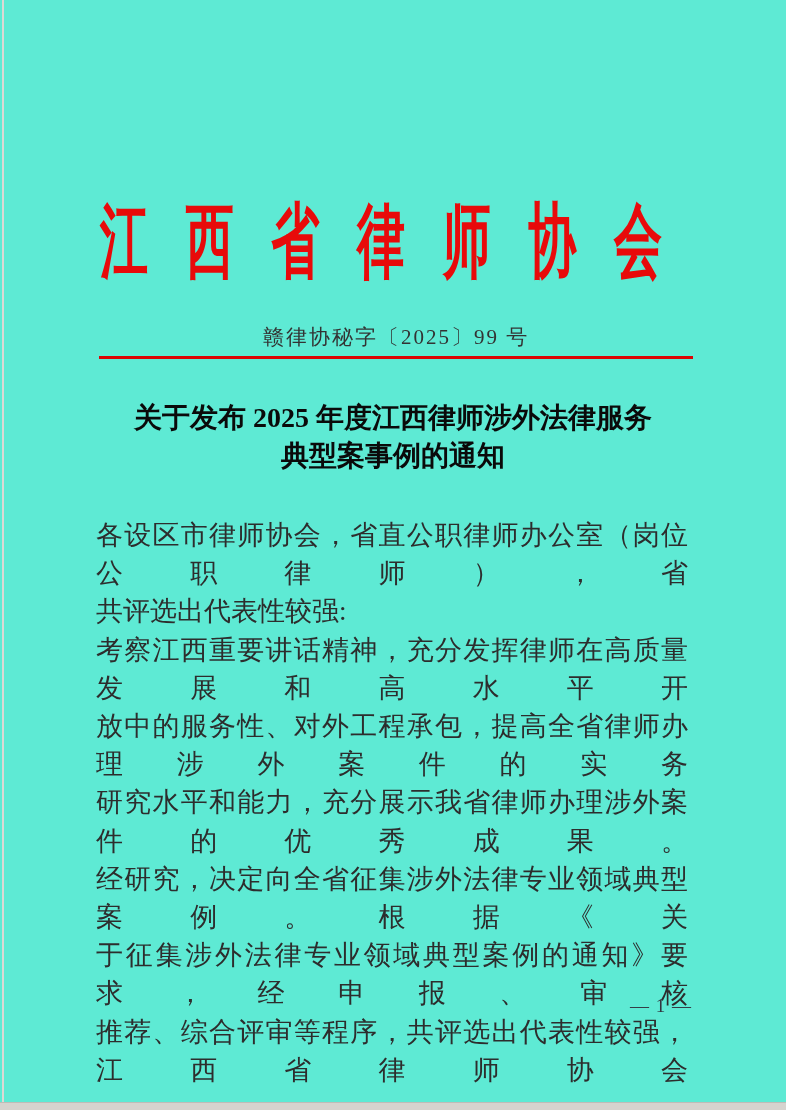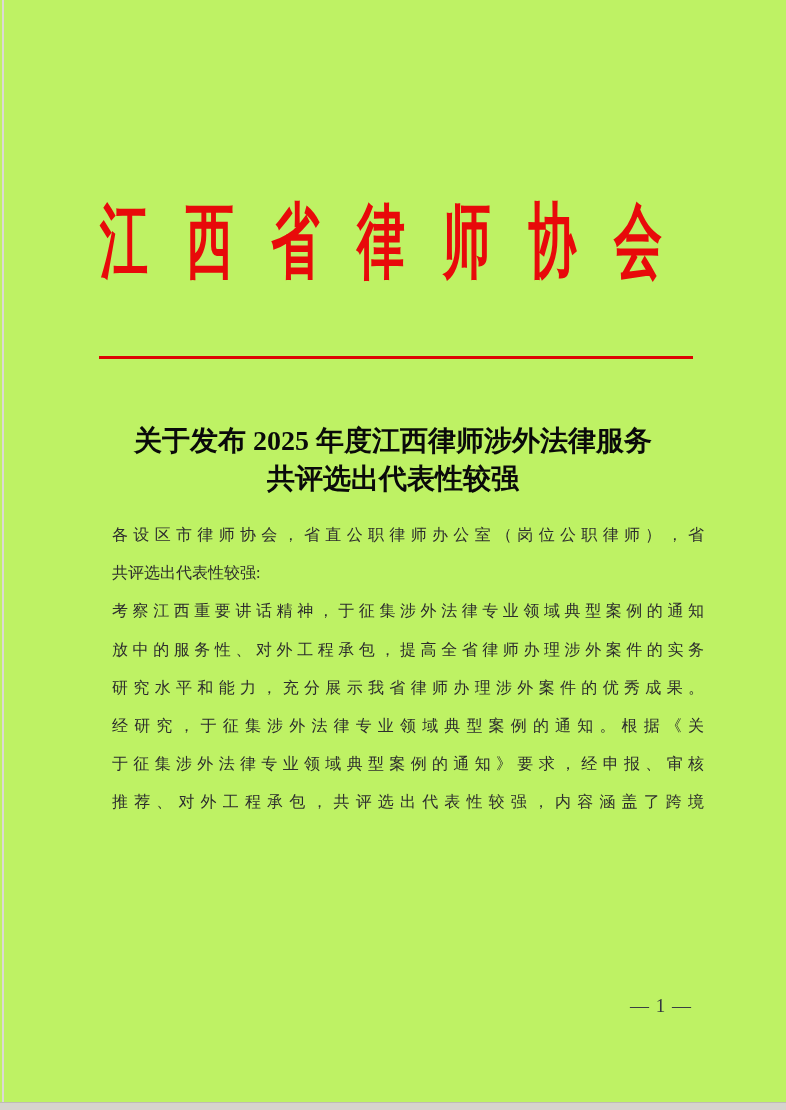"江西省律师协会" .page { background: #bef264 -> #5eead4 }
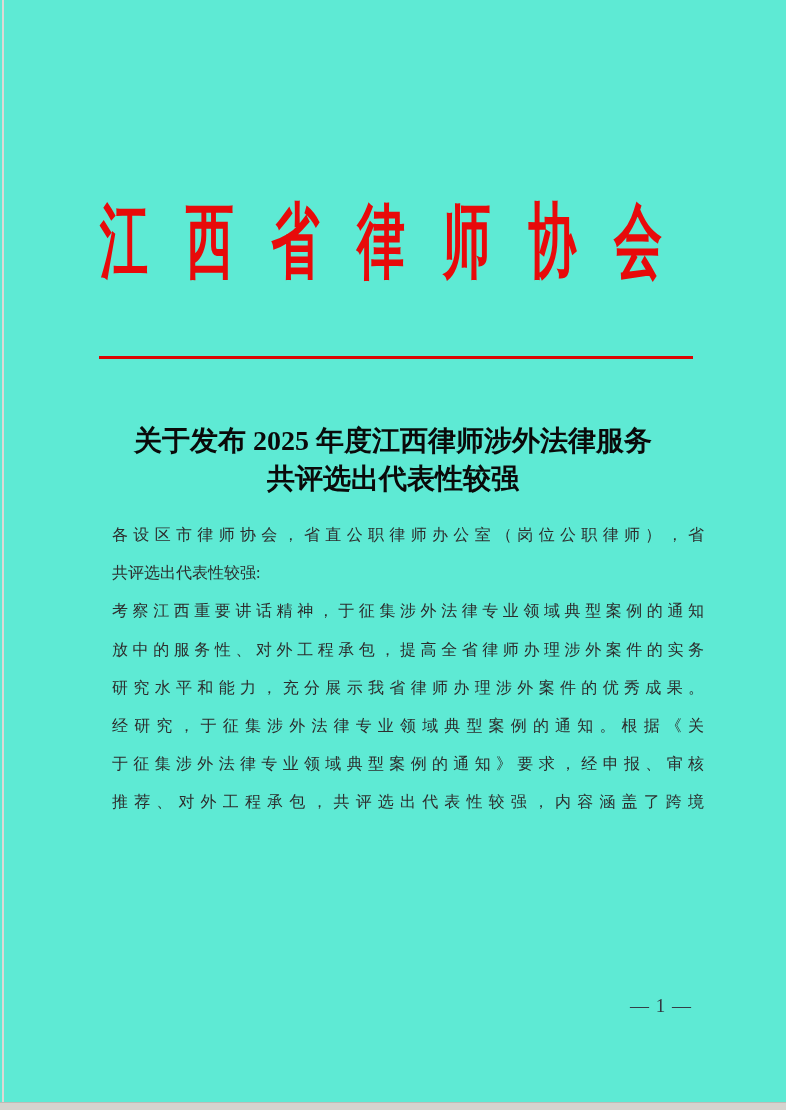"赣律协秘字〔2025〕99 号" div.doc-number { html: none -> <div>赣律协秘字〔2025〕99 号</div> }
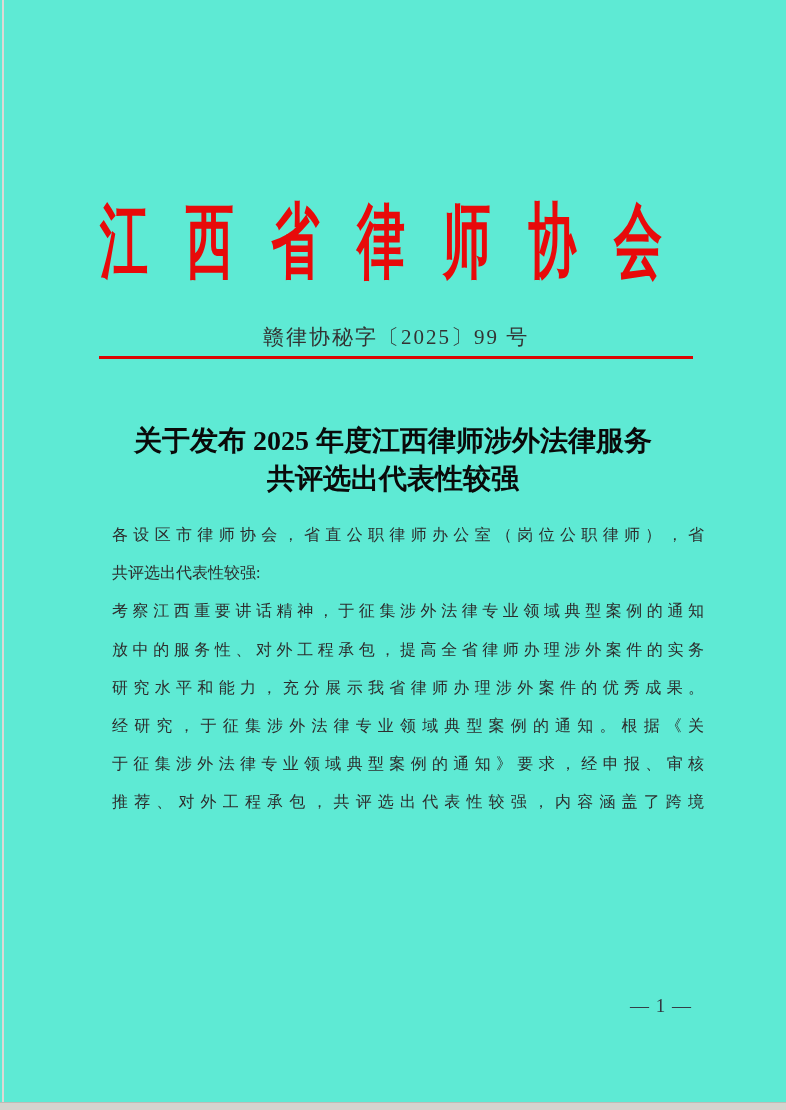"关于发布 2025 年度江西律师涉外法律服务" .doc-title { top: 422px -> 399px }
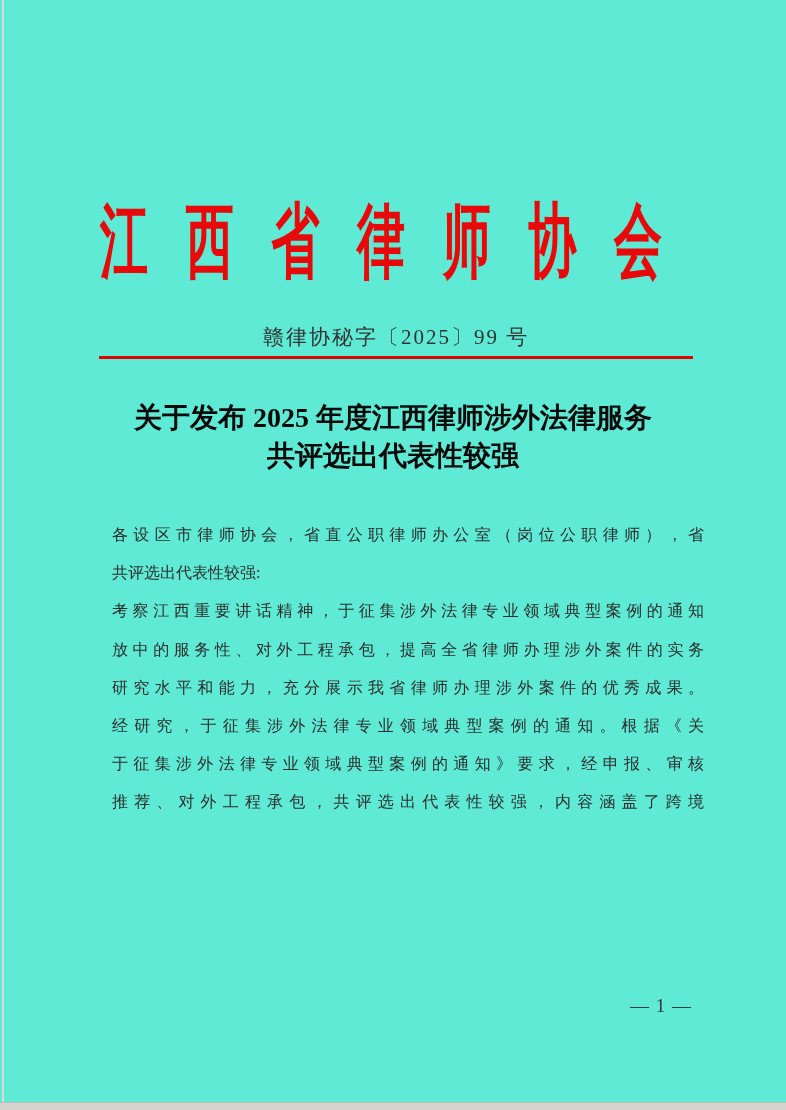"共评选出代表性较强" div { text: 共评选出代表性较强 -> 典型案事例的通知 }
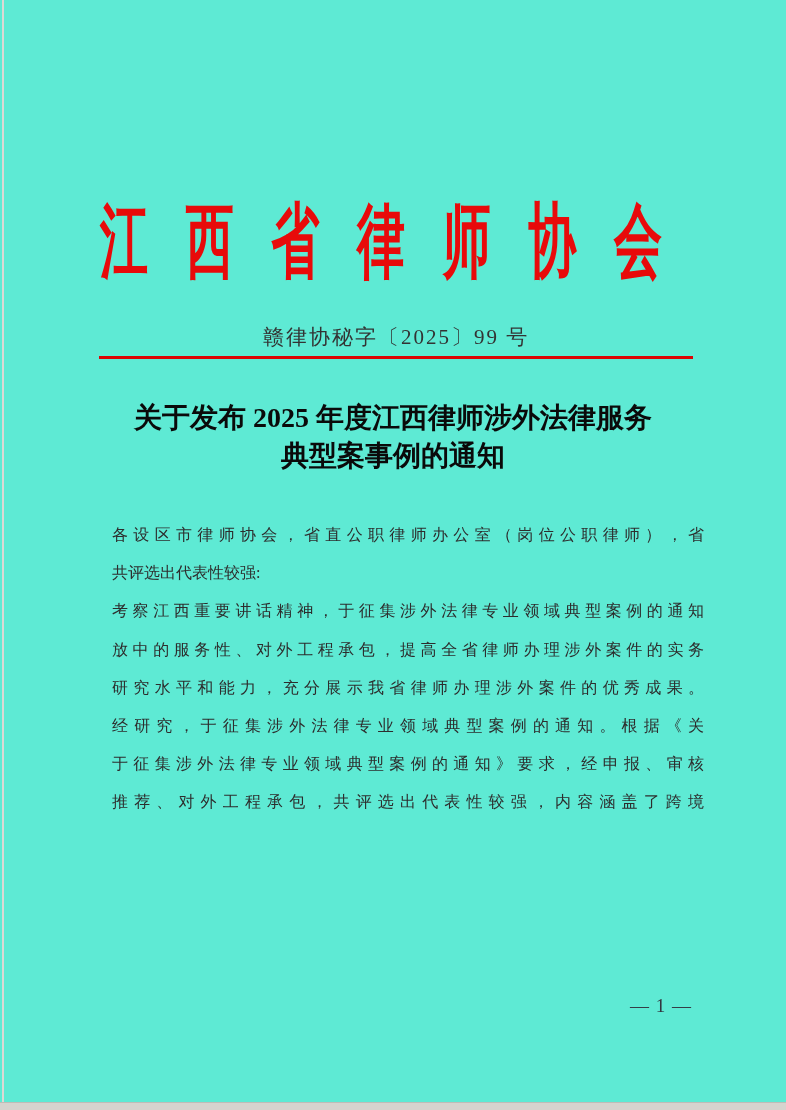"各设区市律师协会，省直公职律师办公室（岗位公职律师），省" .body-text { font-size: 16px -> 27px; left: 112px -> 96px }
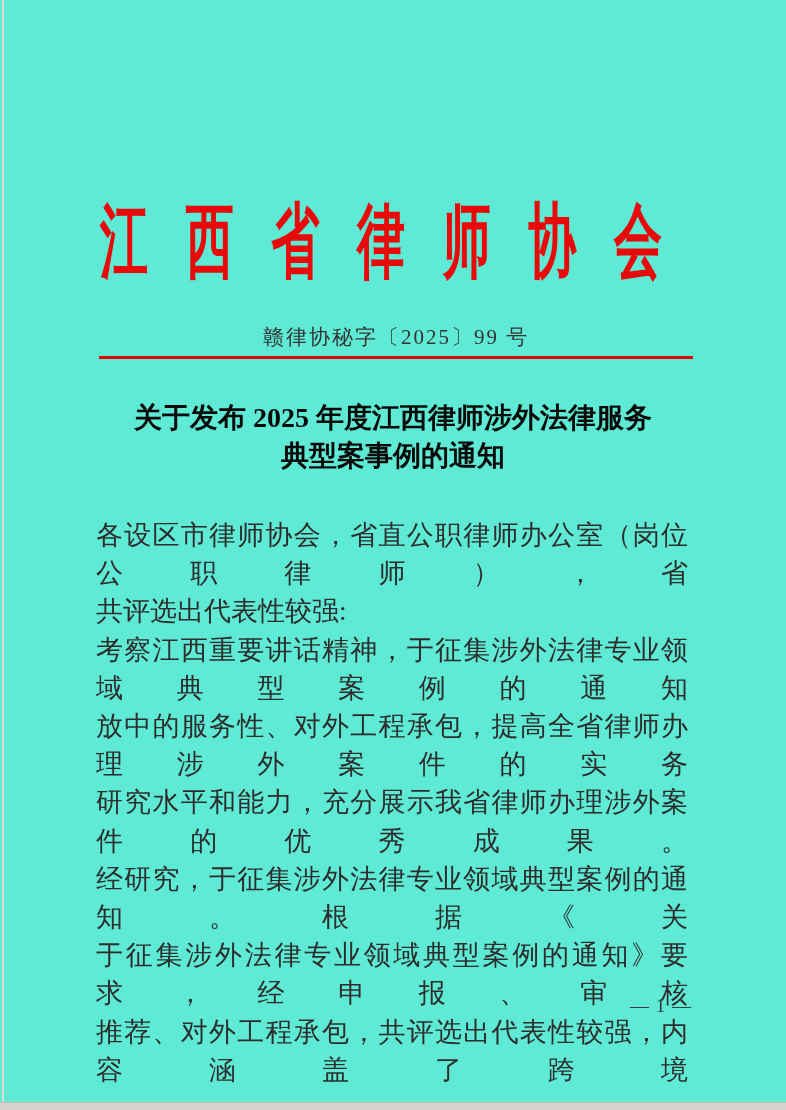"考察江西重要讲话精神，于征集涉外法律专业领域典型案例的通知" div.jl { text: 于征集涉外法律专业领域典型案例的通知 -> 充分发挥律师在高质量发展和高水平开 }
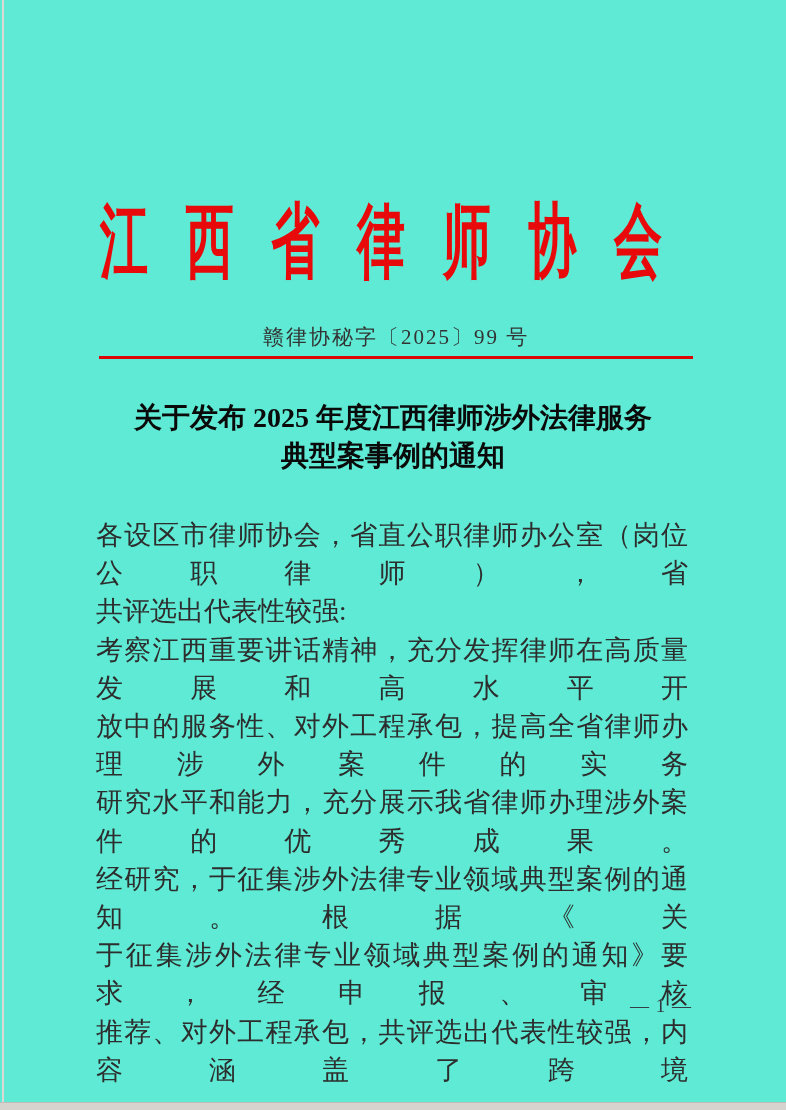"经研究，于征集涉外法律专业领域典型案例的通知。根据《关" div.jl { text: 于征集涉外法律专业领域典型案例的通知 -> 决定向全省征集涉外法律专业领域典型案例 }
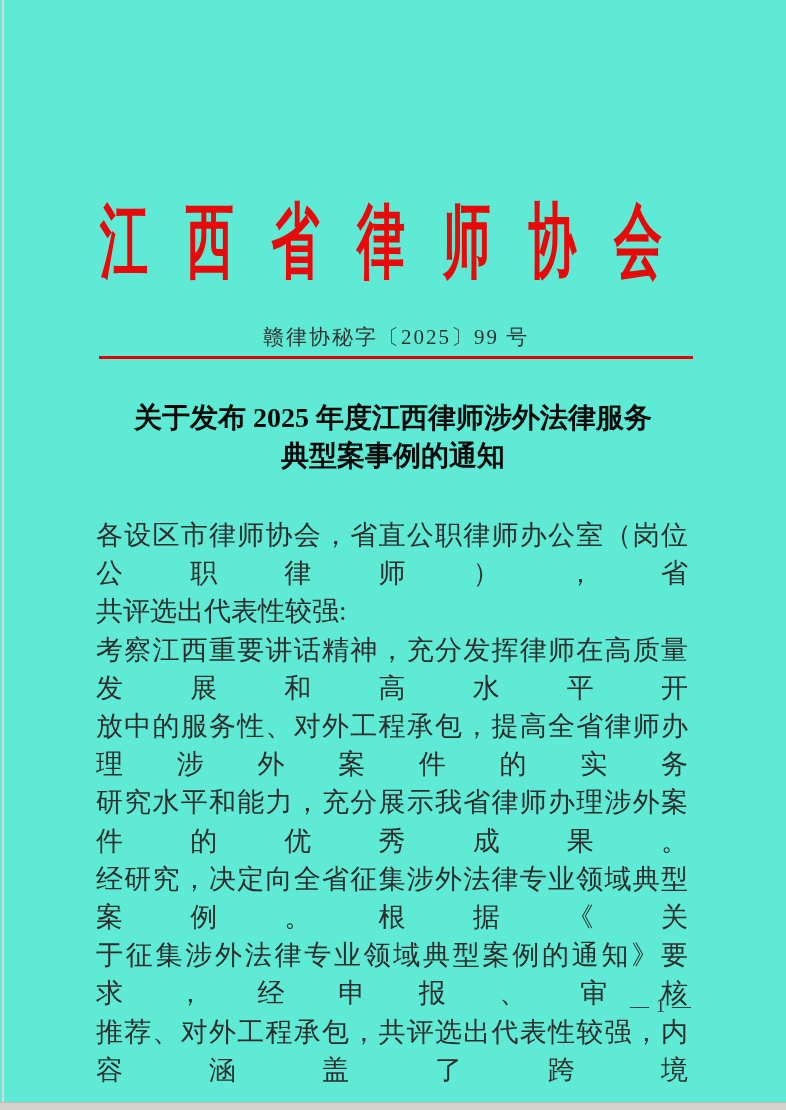"推荐、对外工程承包，共评选出代表性较强，内容涵盖了跨境" div.jl { text: 对外工程承包，共评选出代表性较强，内容涵盖了跨境 -> 综合评审等程序，共评选出代表性较强，江西省律师协会 }
